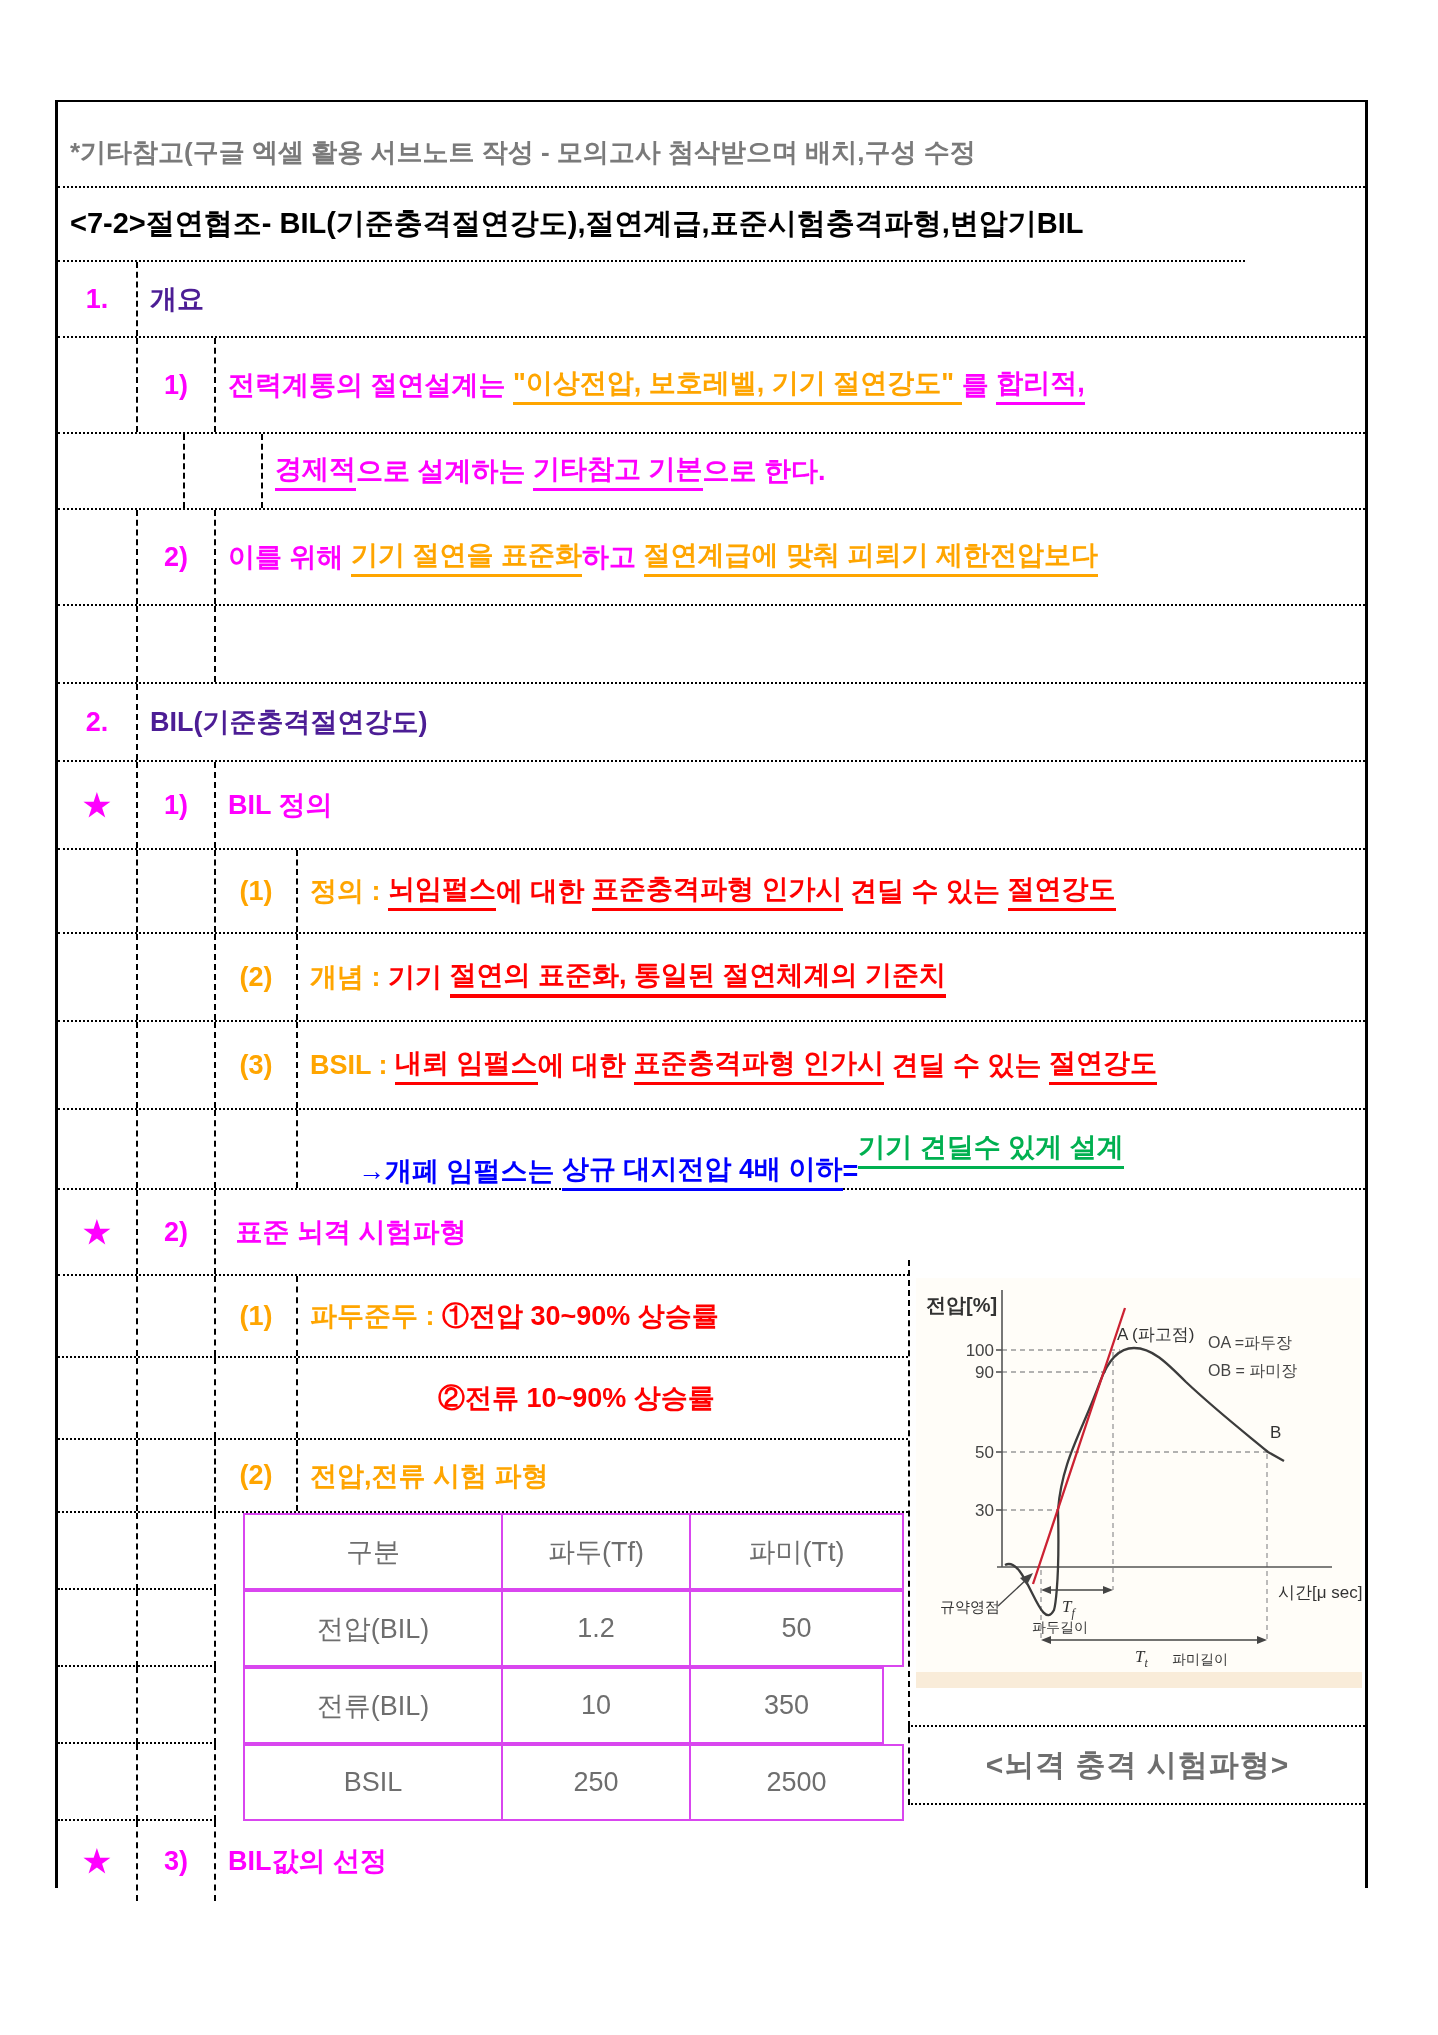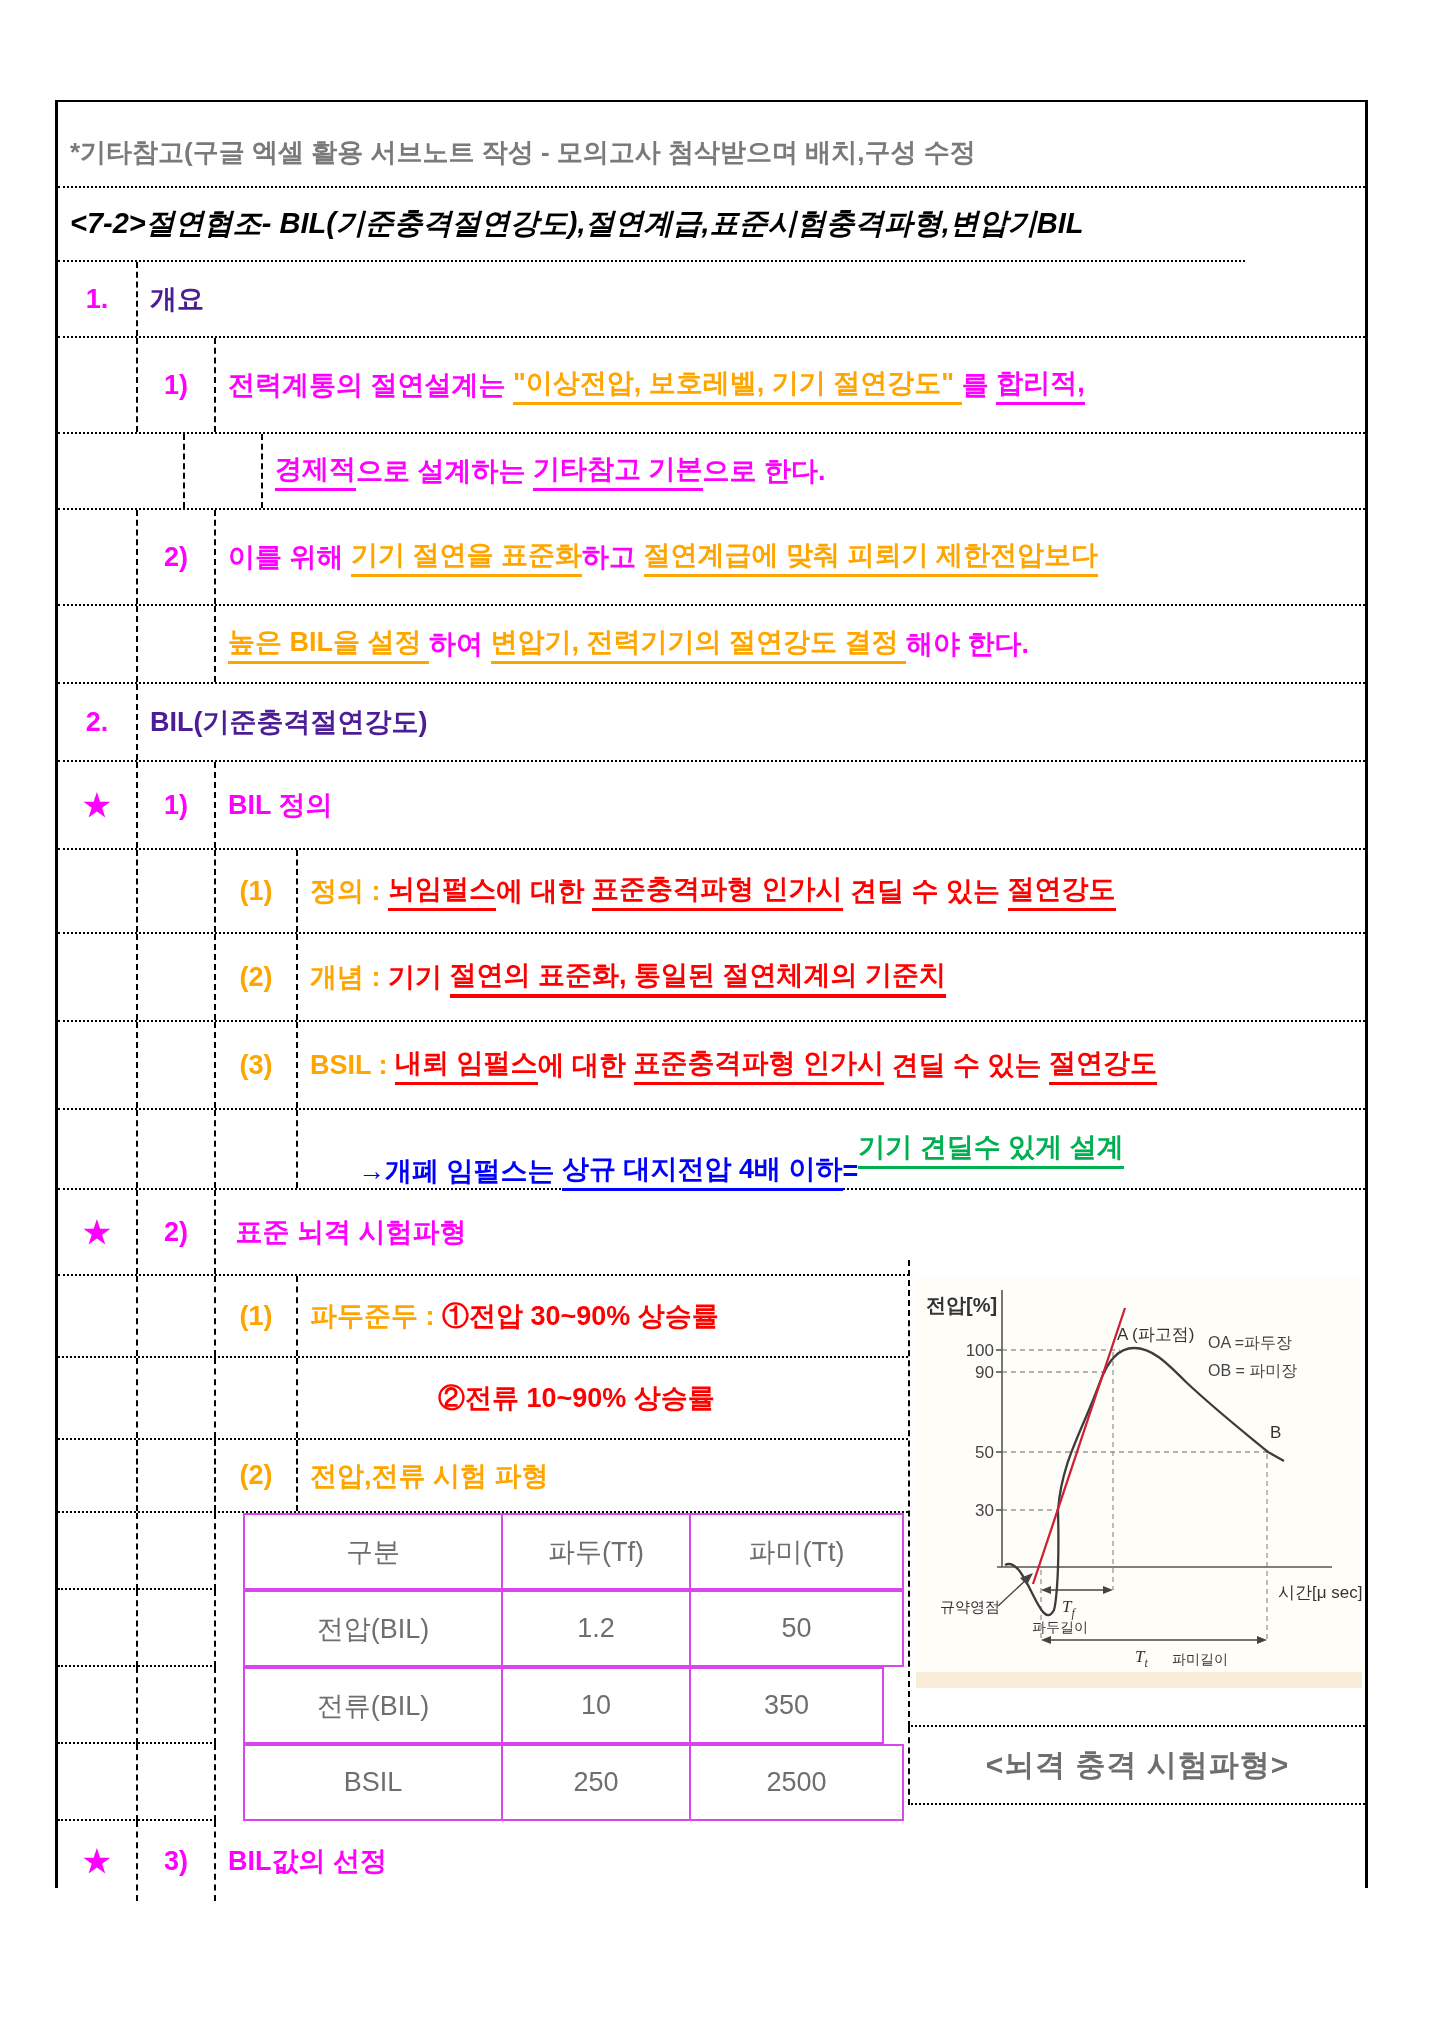"<7-2>절연협조-" div.drow { font-style: italic -> none }
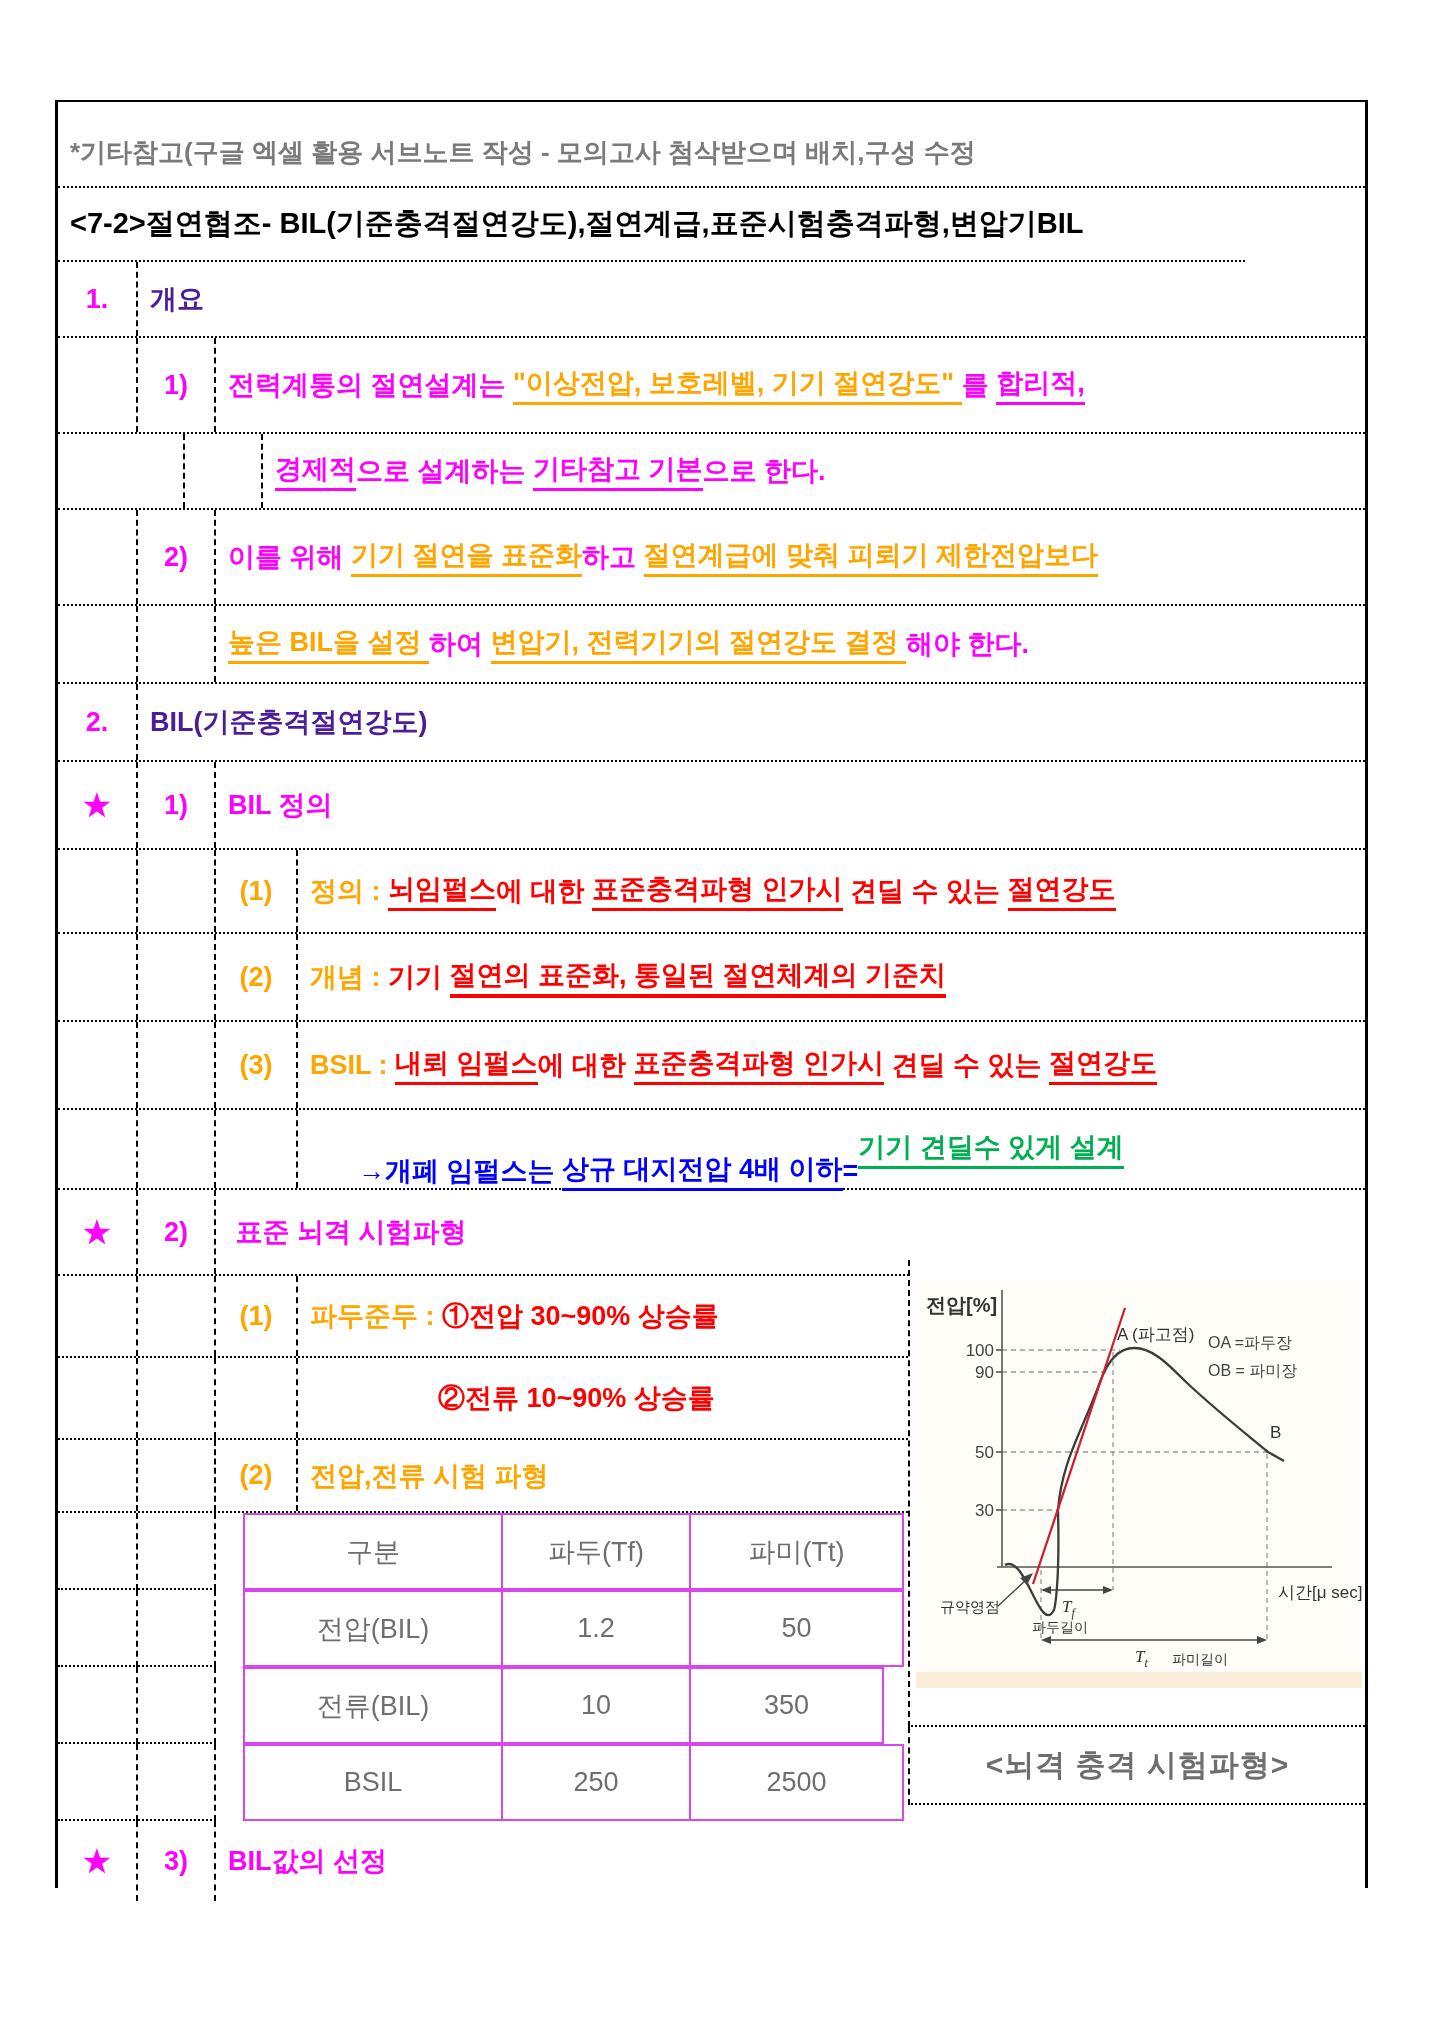"높은 BIL을 설정" div.tcell { html: <div><span>높은 BIL을 설정 </span><span>하여 </span><span>변압기, 전력기기의 절연강도 결정 </span><span>해야 한다.</span></div> -> none }
